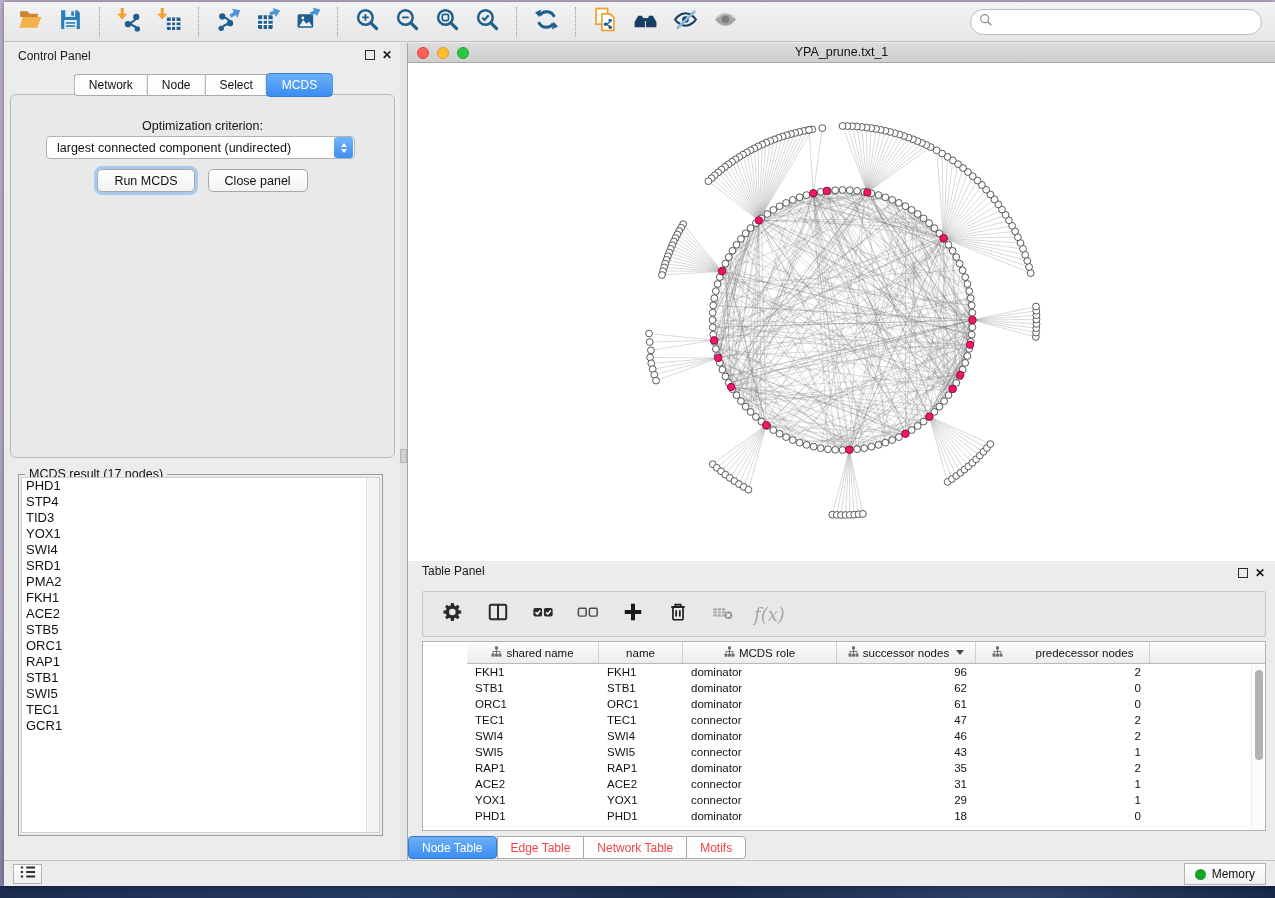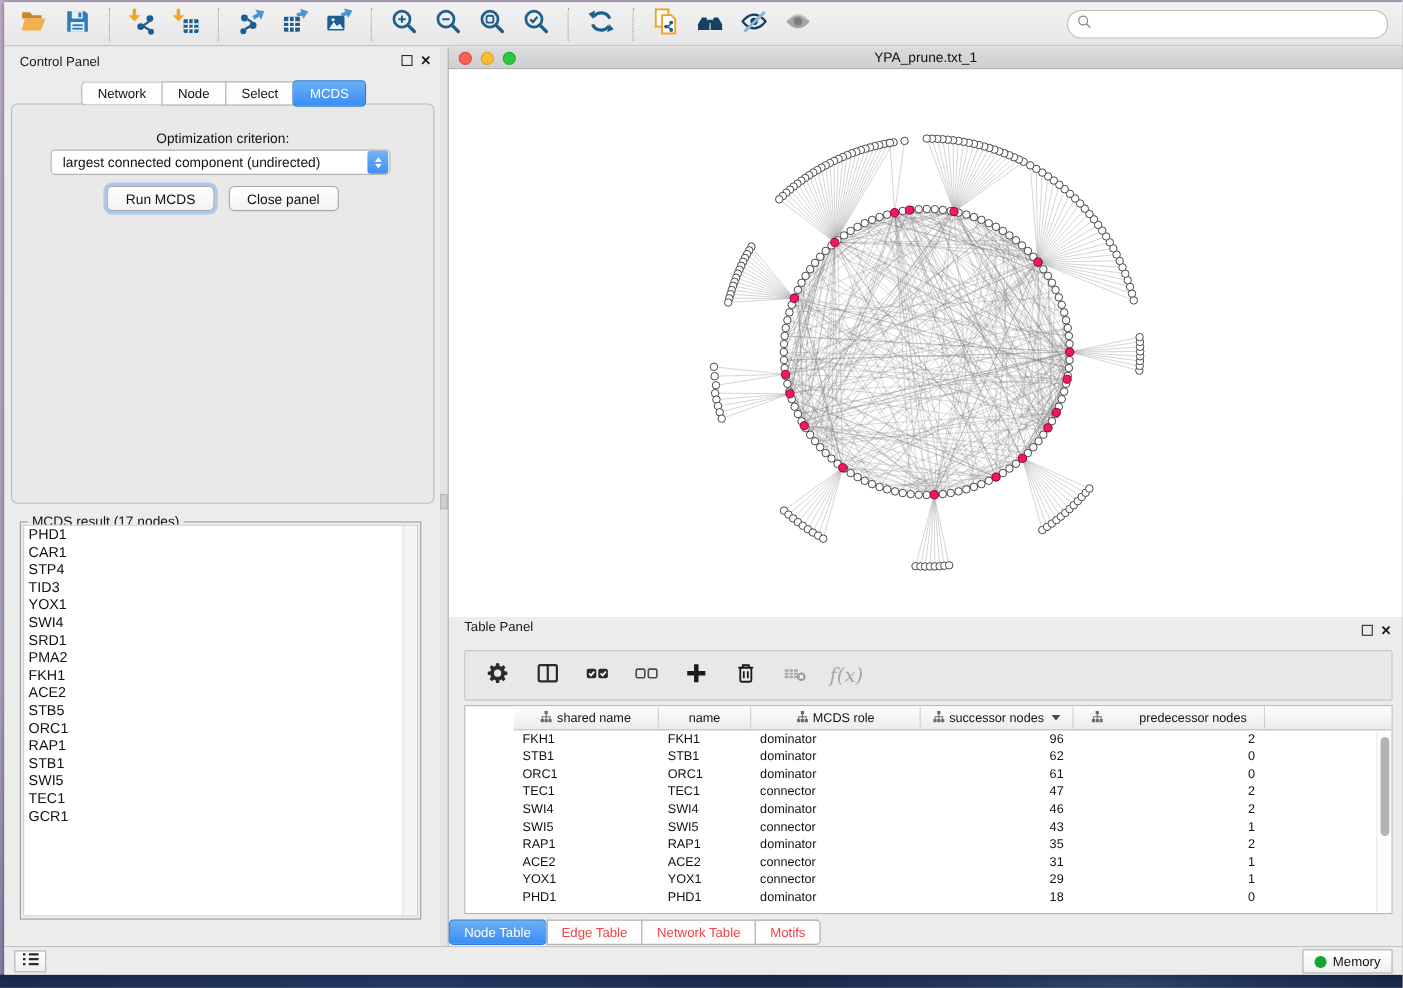"CAR1" div.mcds-item { html: <div>CAR1</div> -> none }
